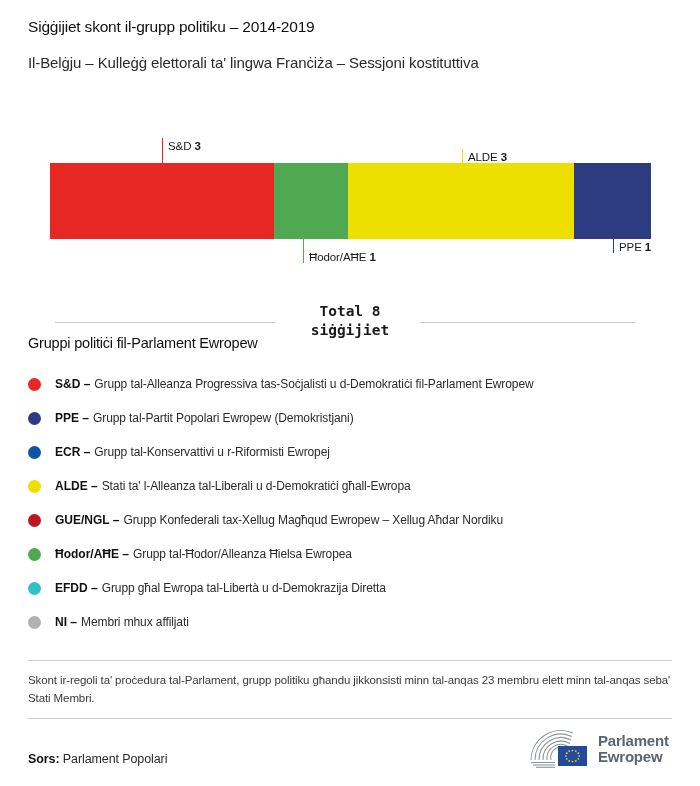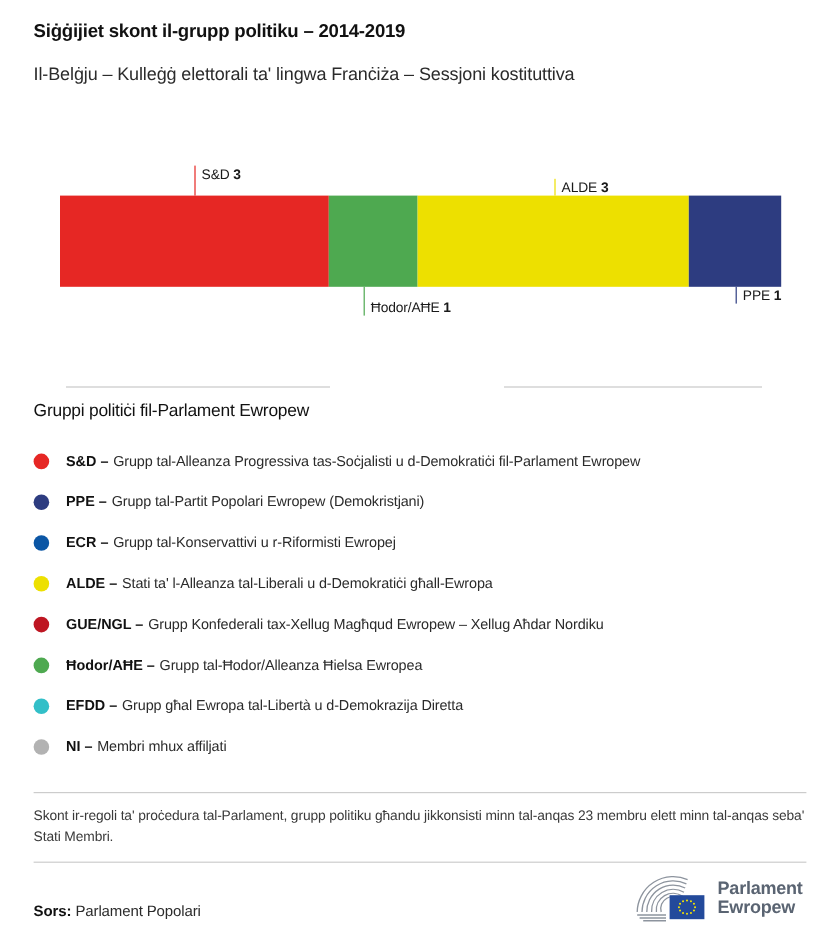"Siġġijiet skont il-grupp politiku –" .chart-title { font-weight: bold -> normal }
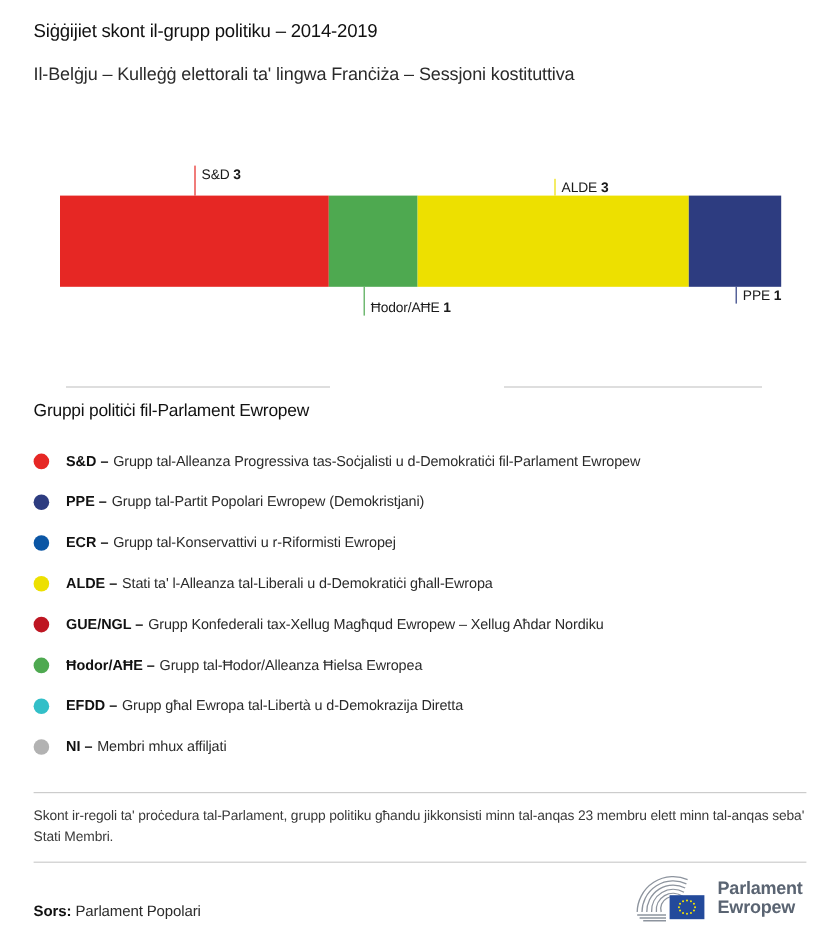"Total 8" div.total-text { html: none -> <div> <div>Total 8</div> <div>siġġijiet</div> </div> }
